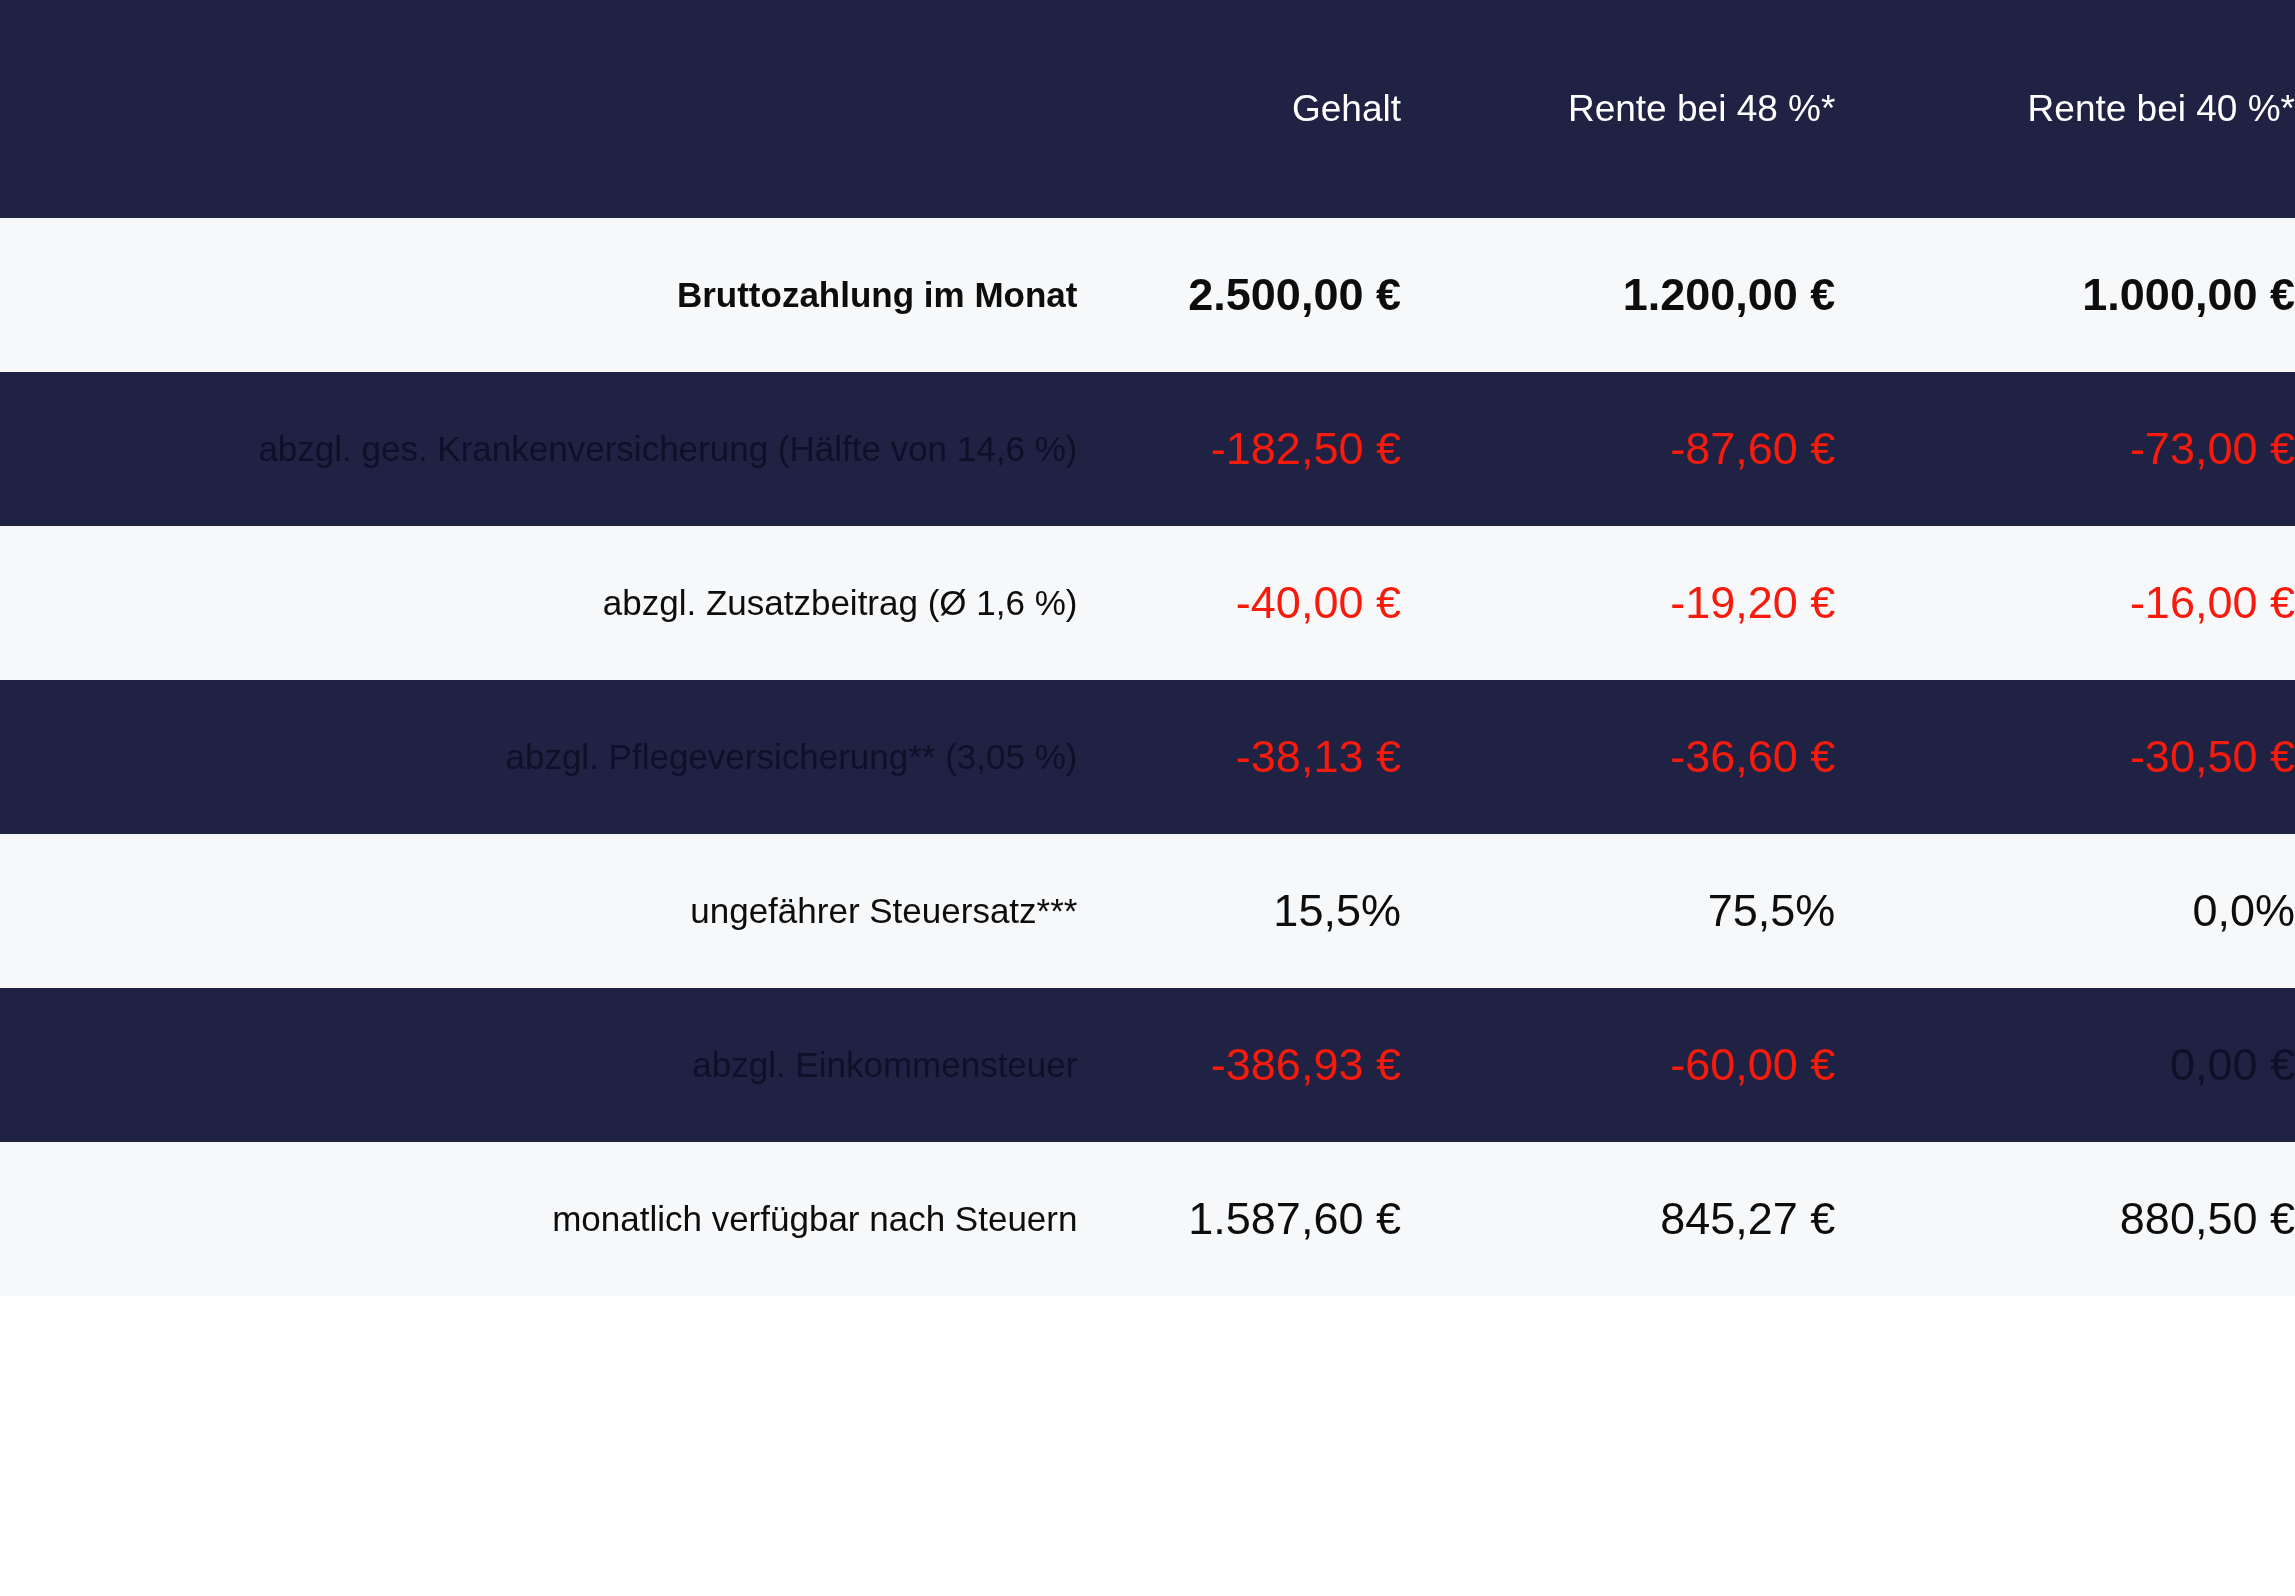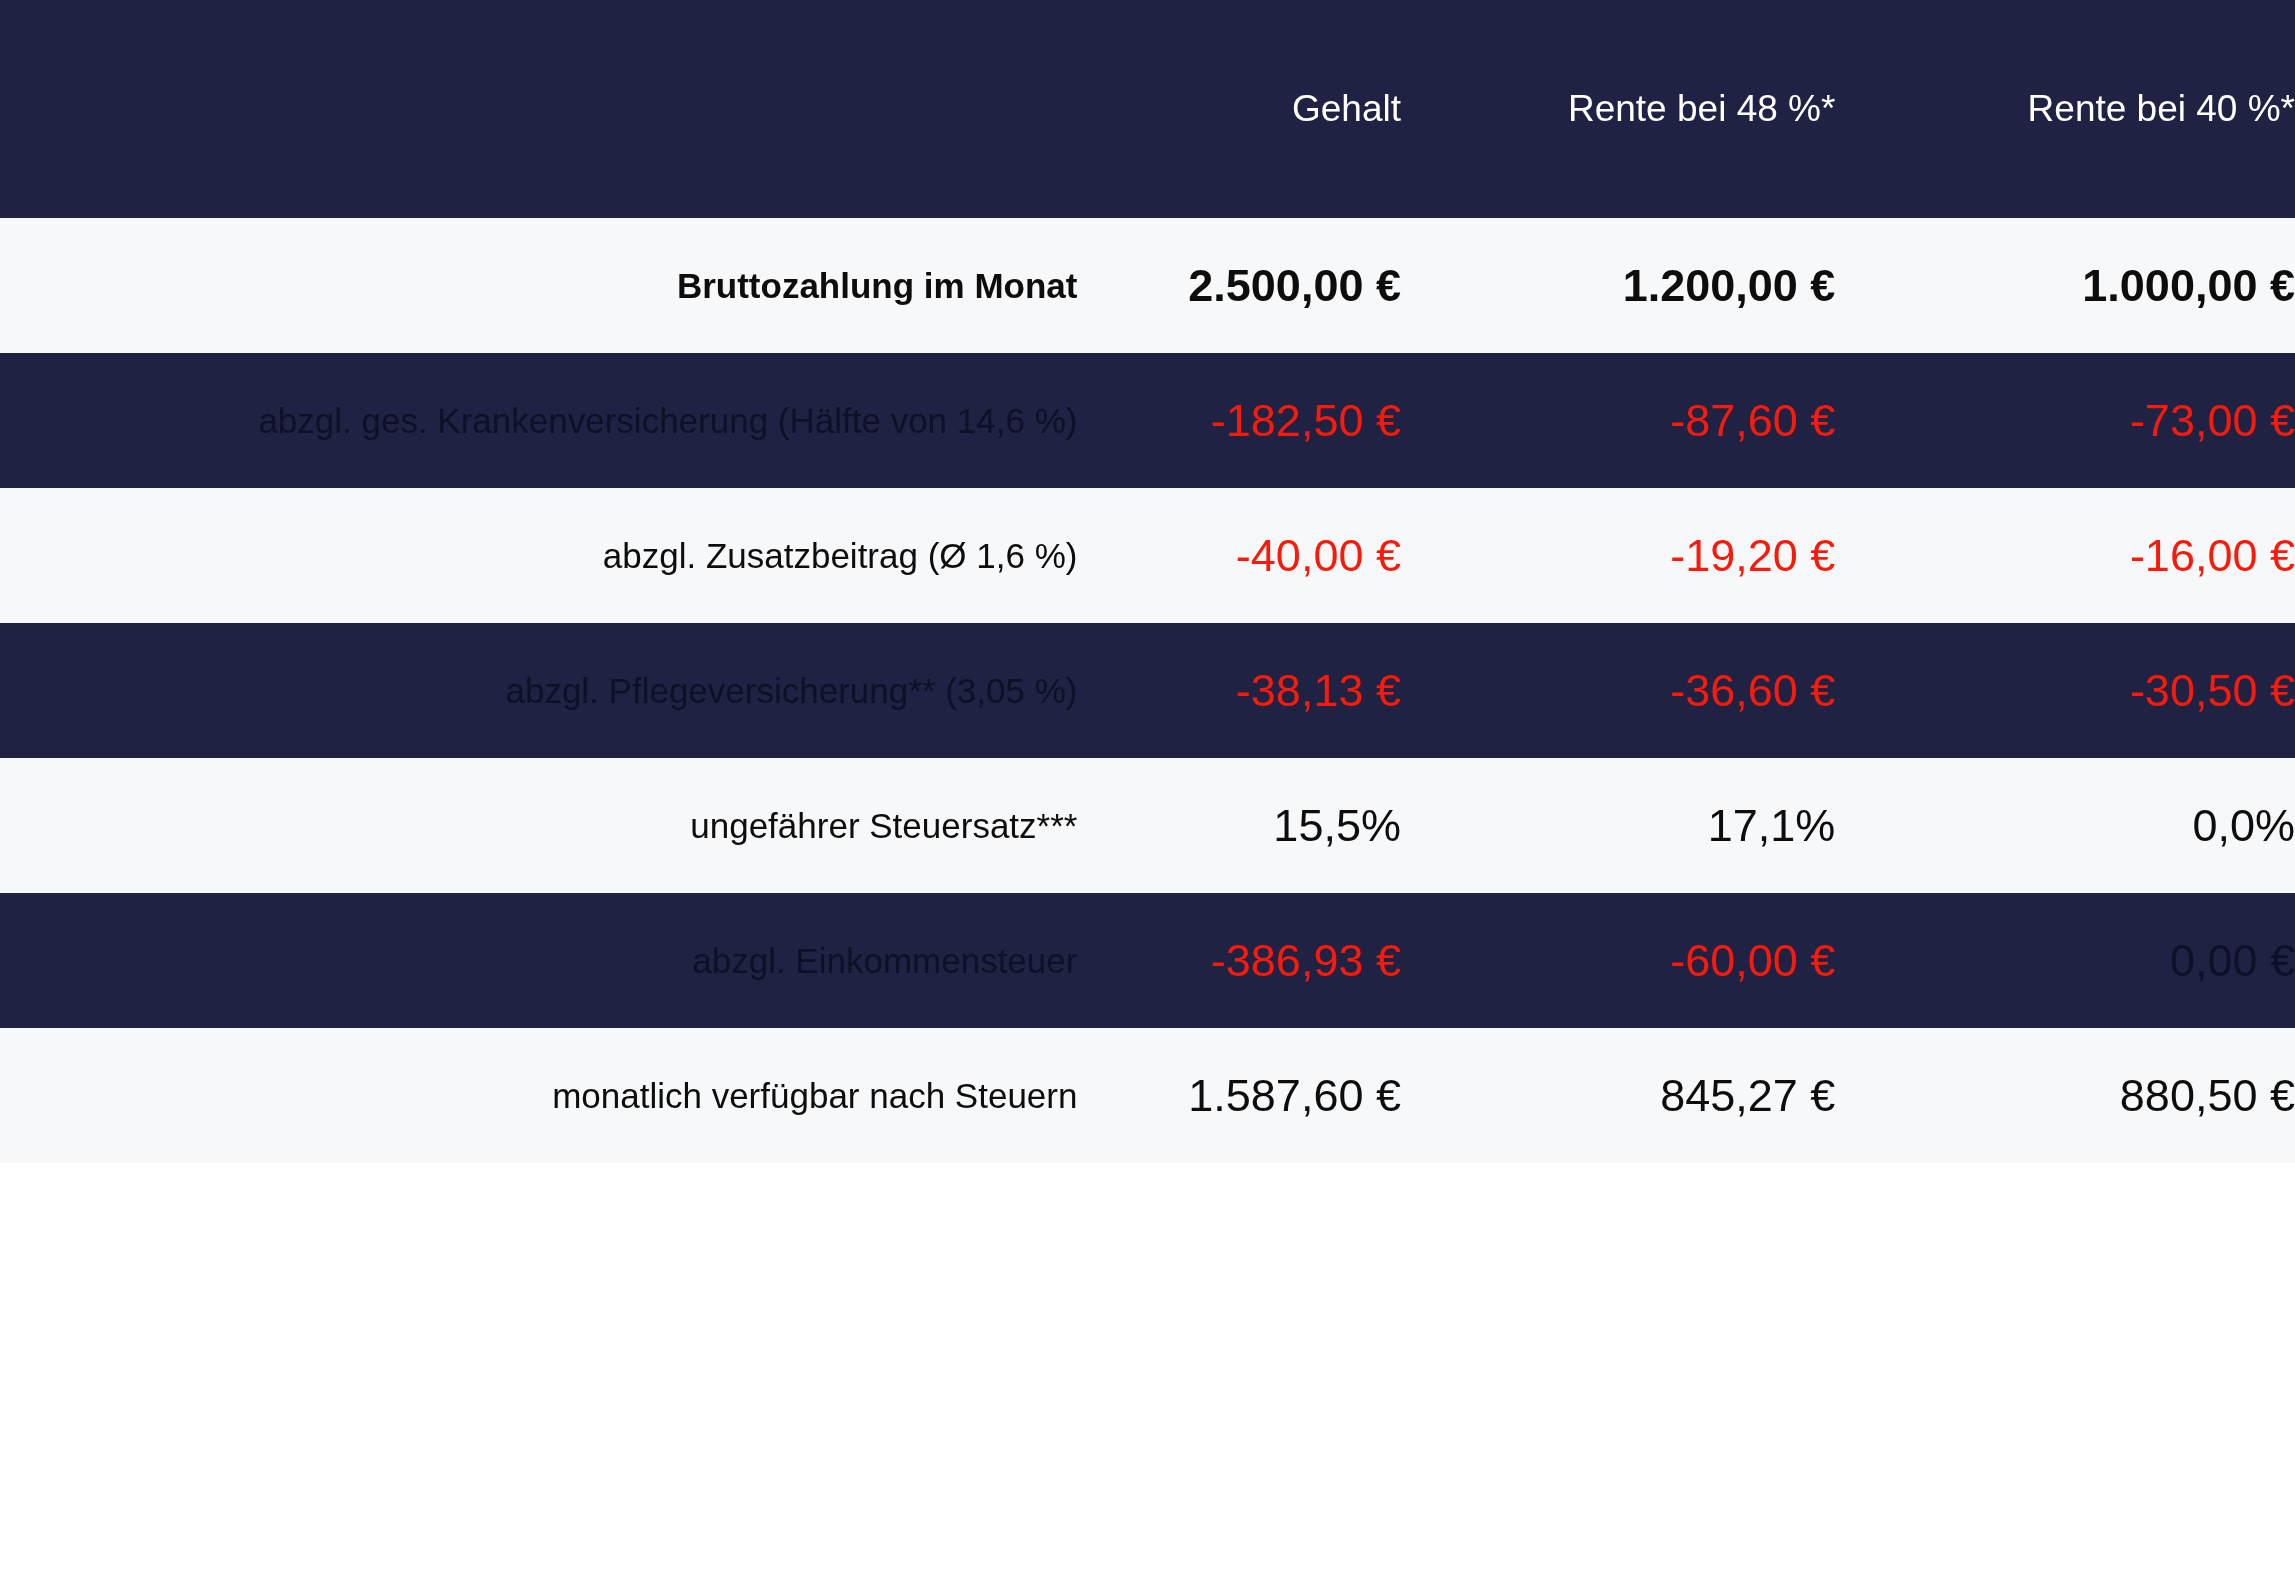"Bruttozahlung im Monat" .row { height: 135px -> 154px }
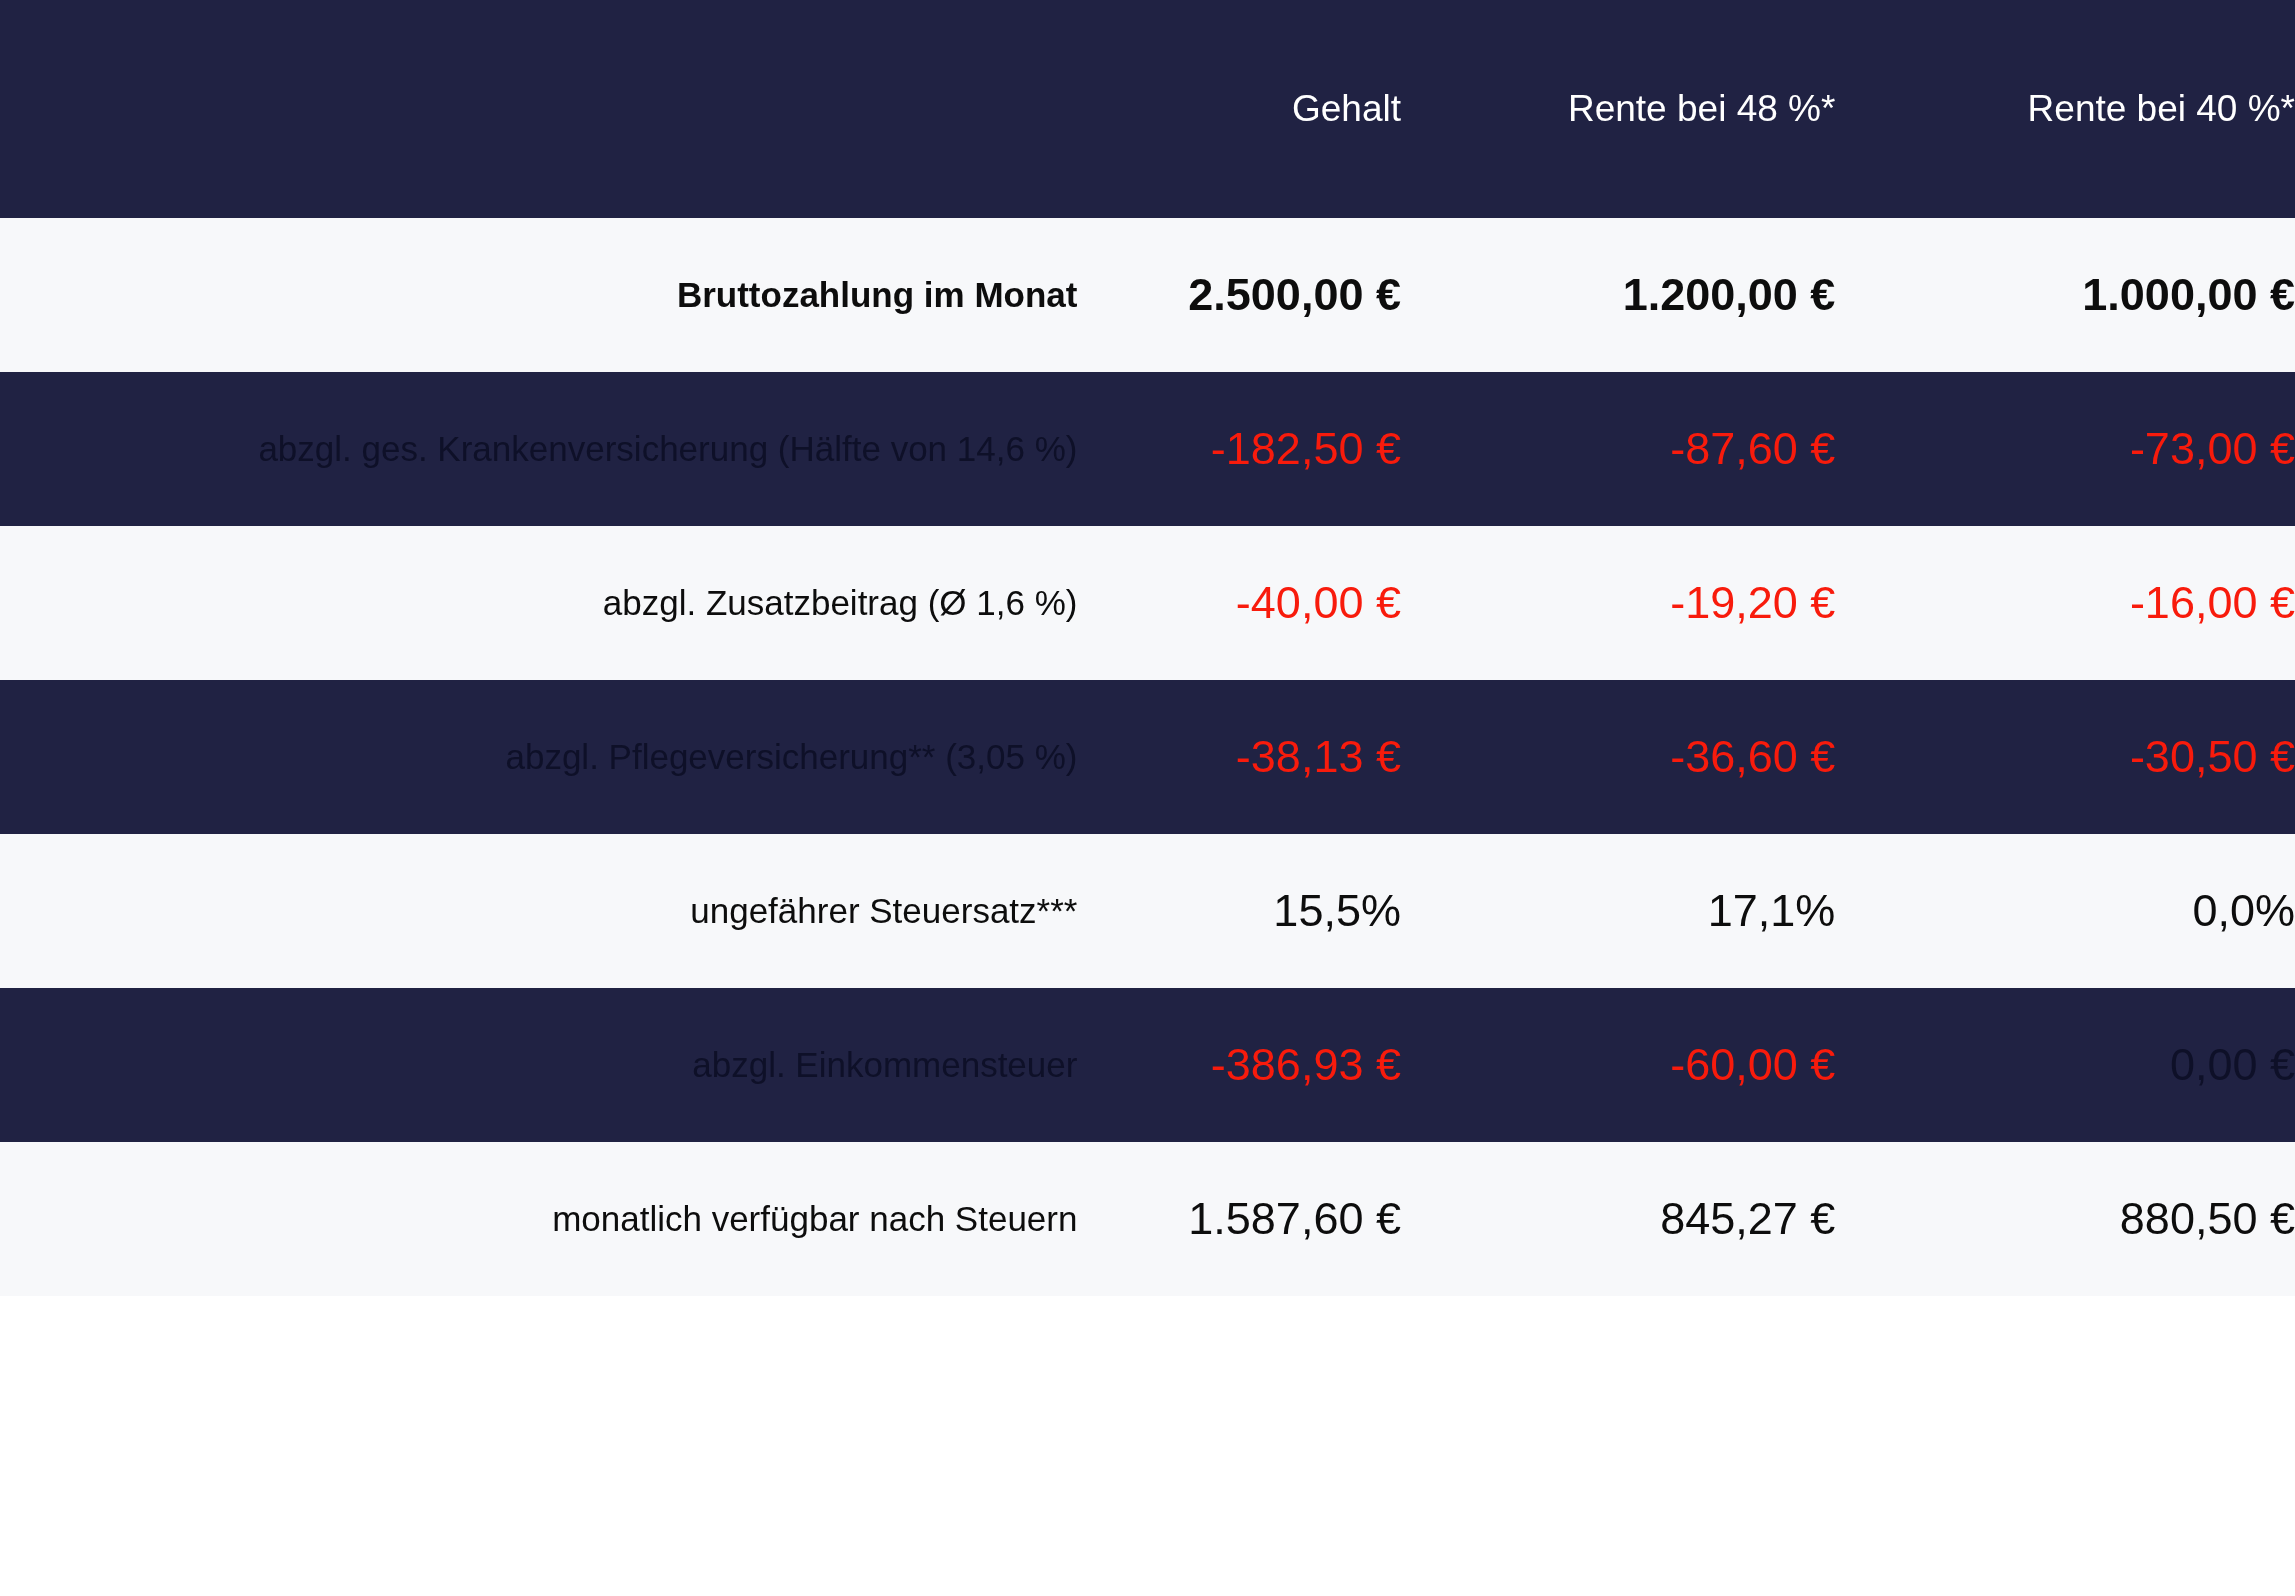"17,1%" td.c-val { text: 17,1% -> 75,5% }
